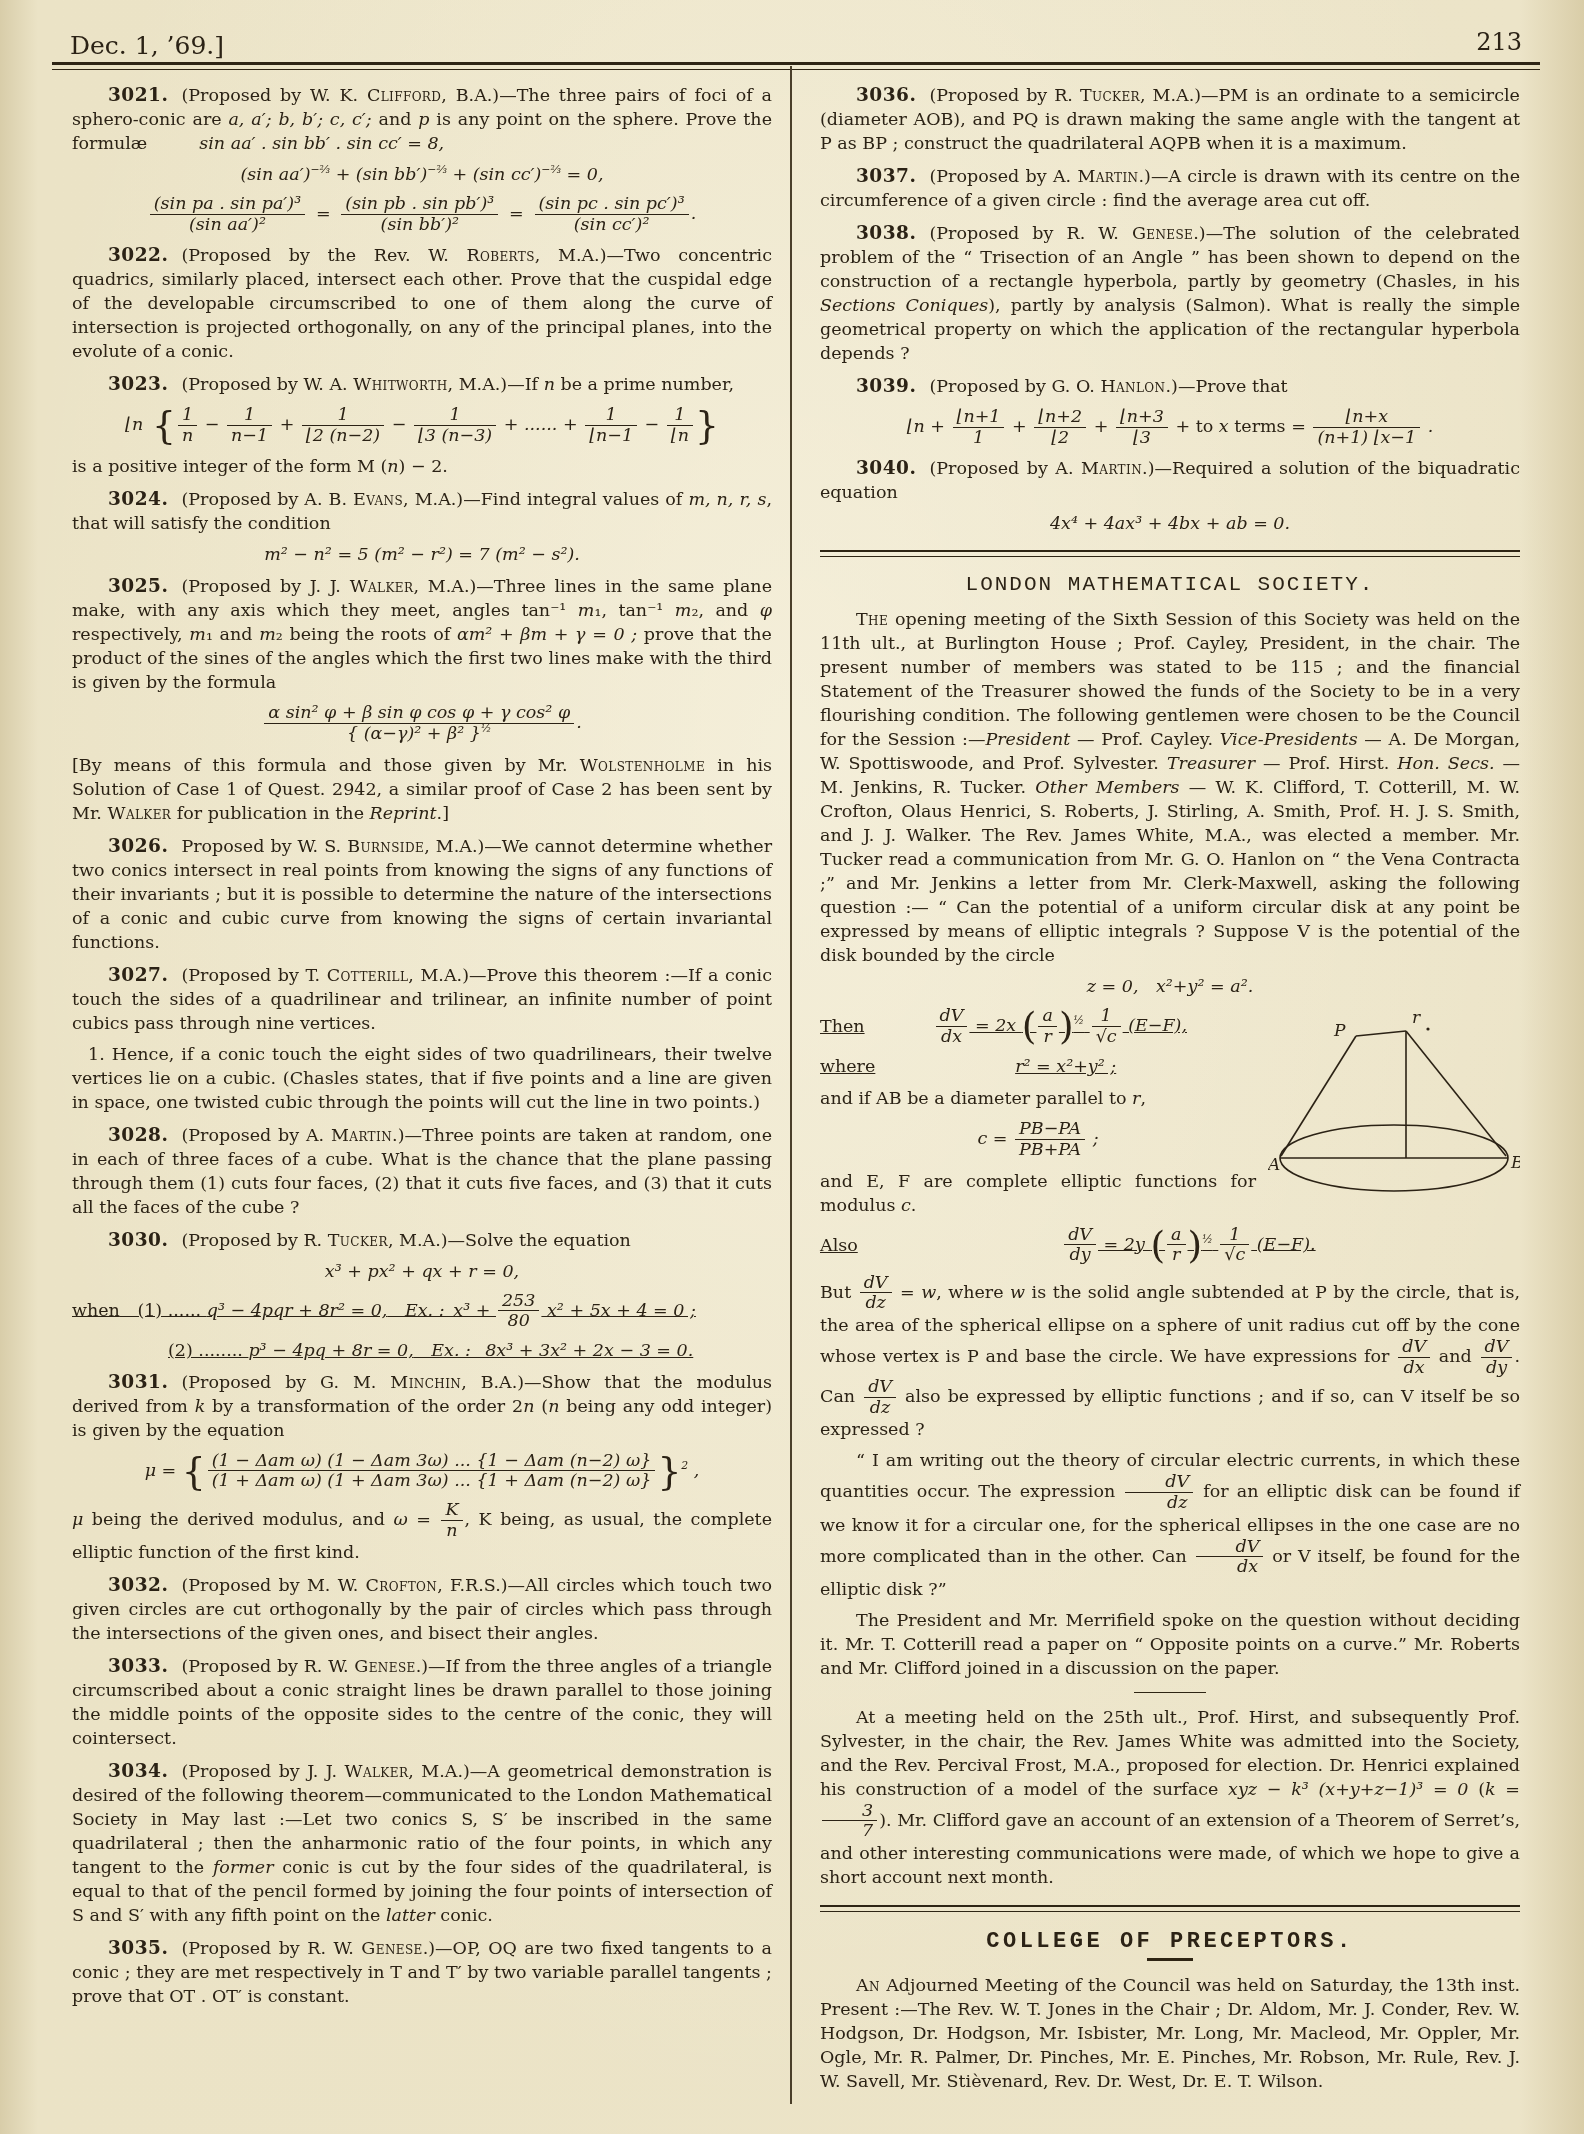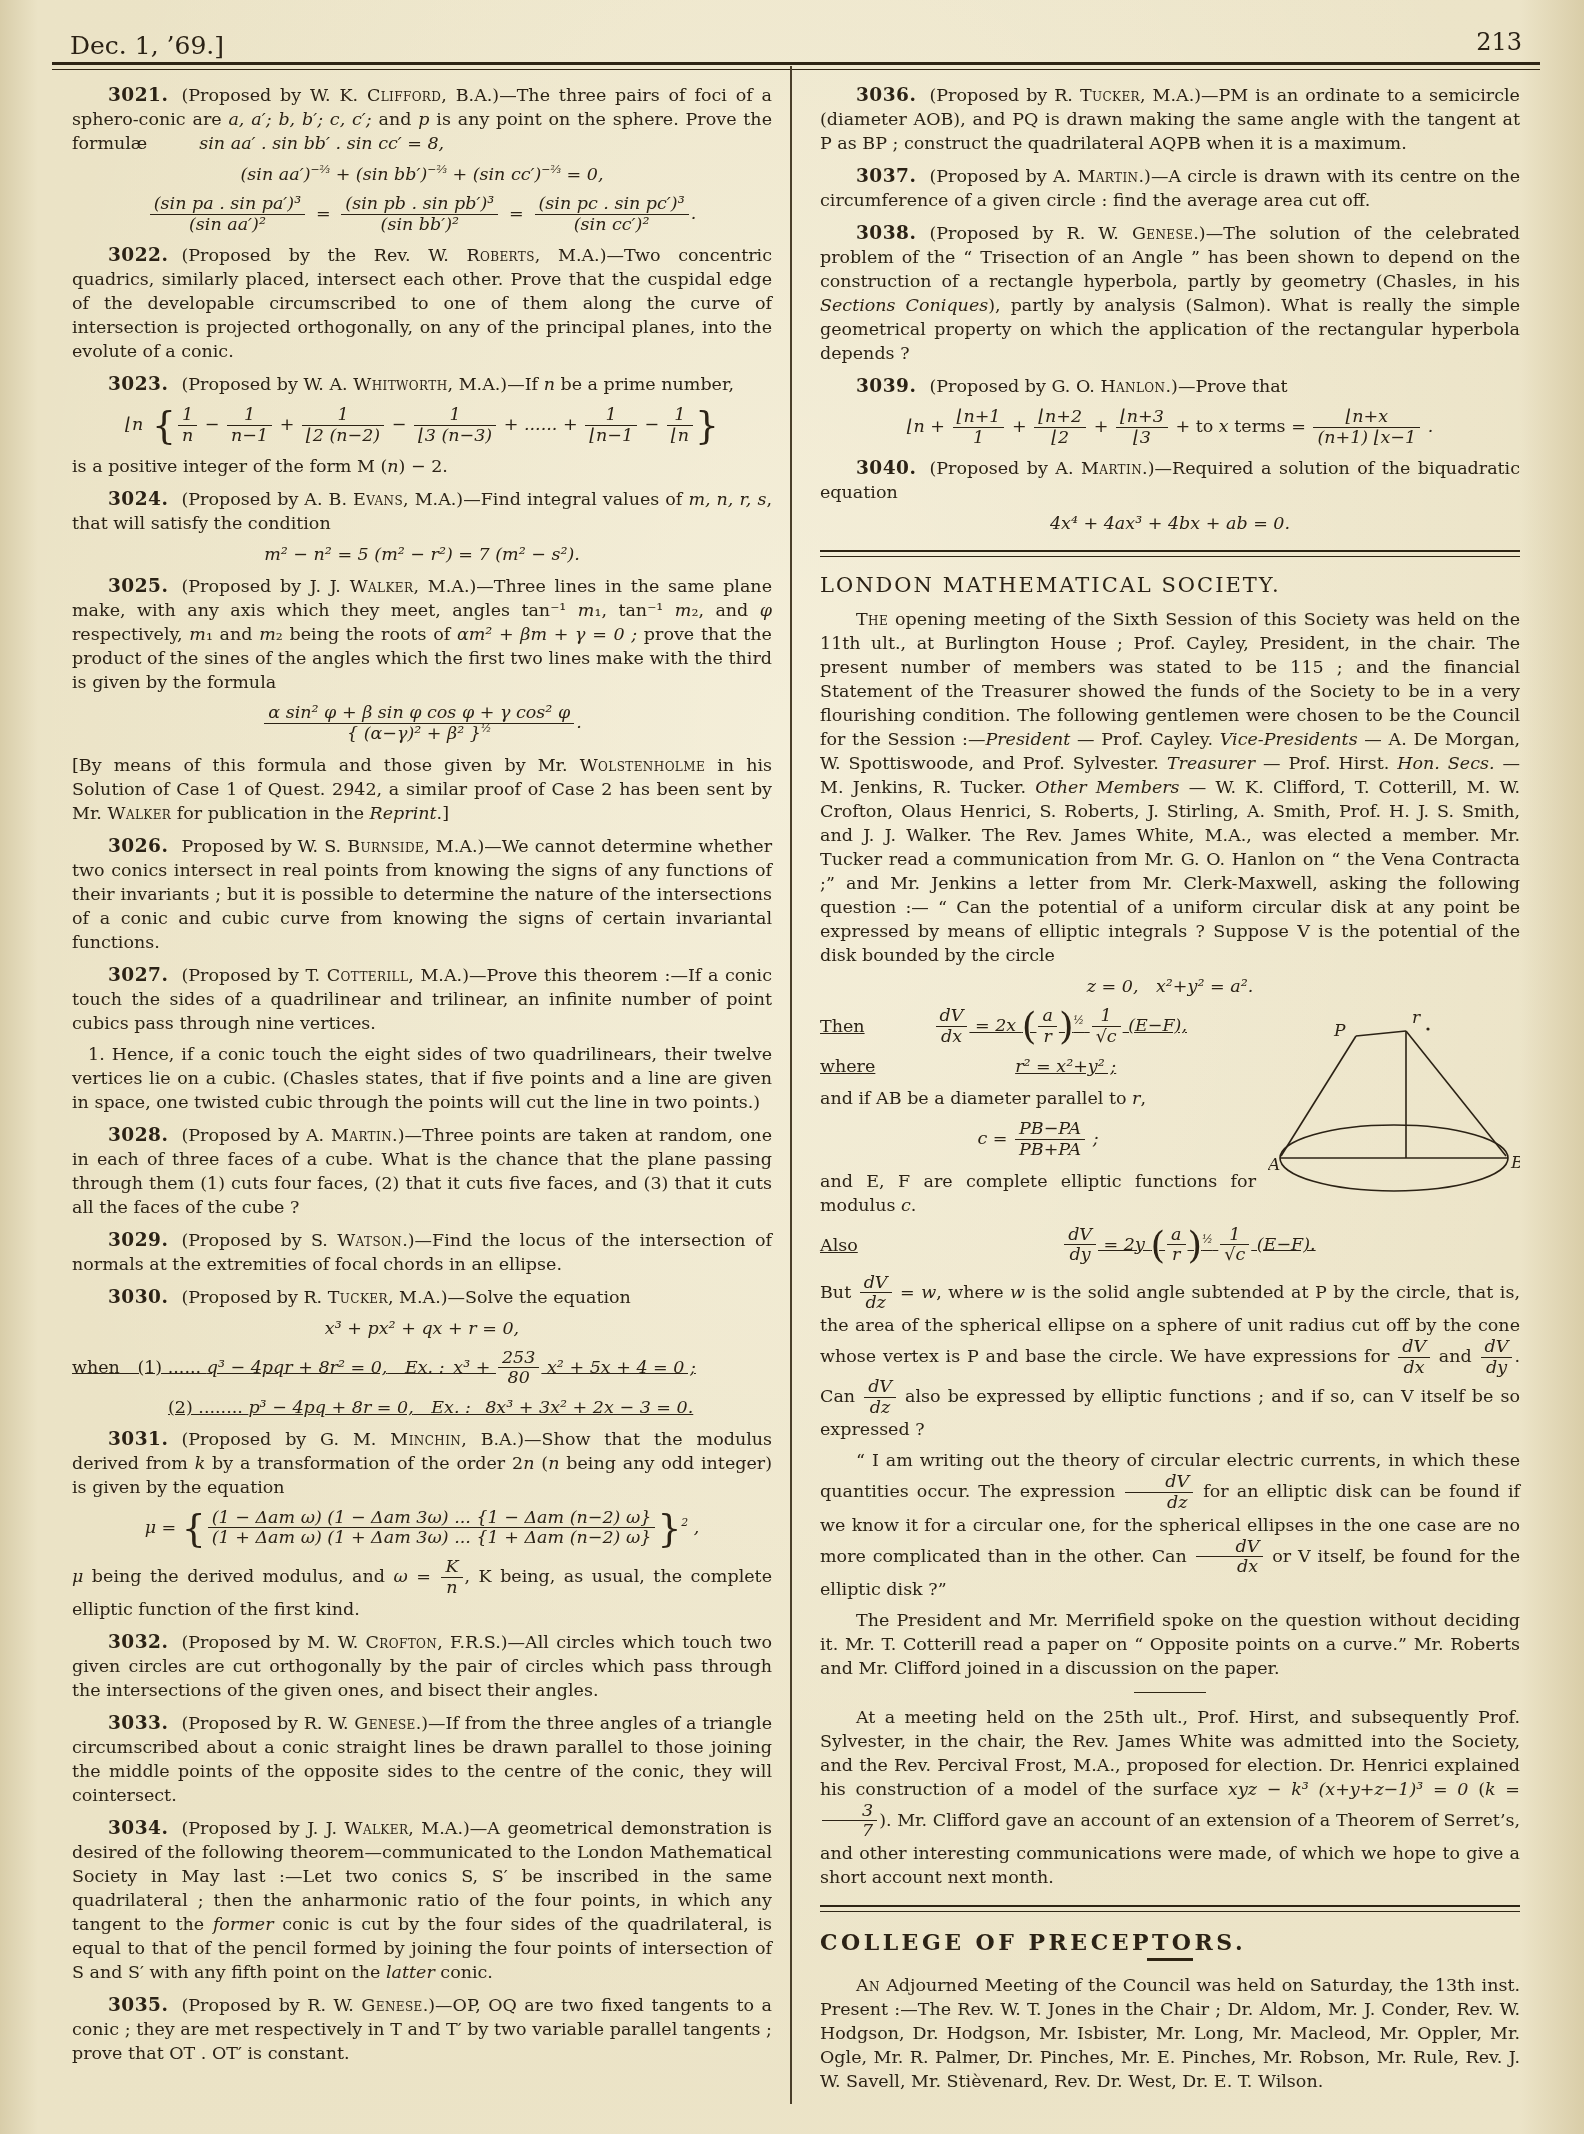"LONDON MATHEMATICAL SOCIETY." .sect { font-family: none -> Liberation Mono, monospace; text-align: none -> center }
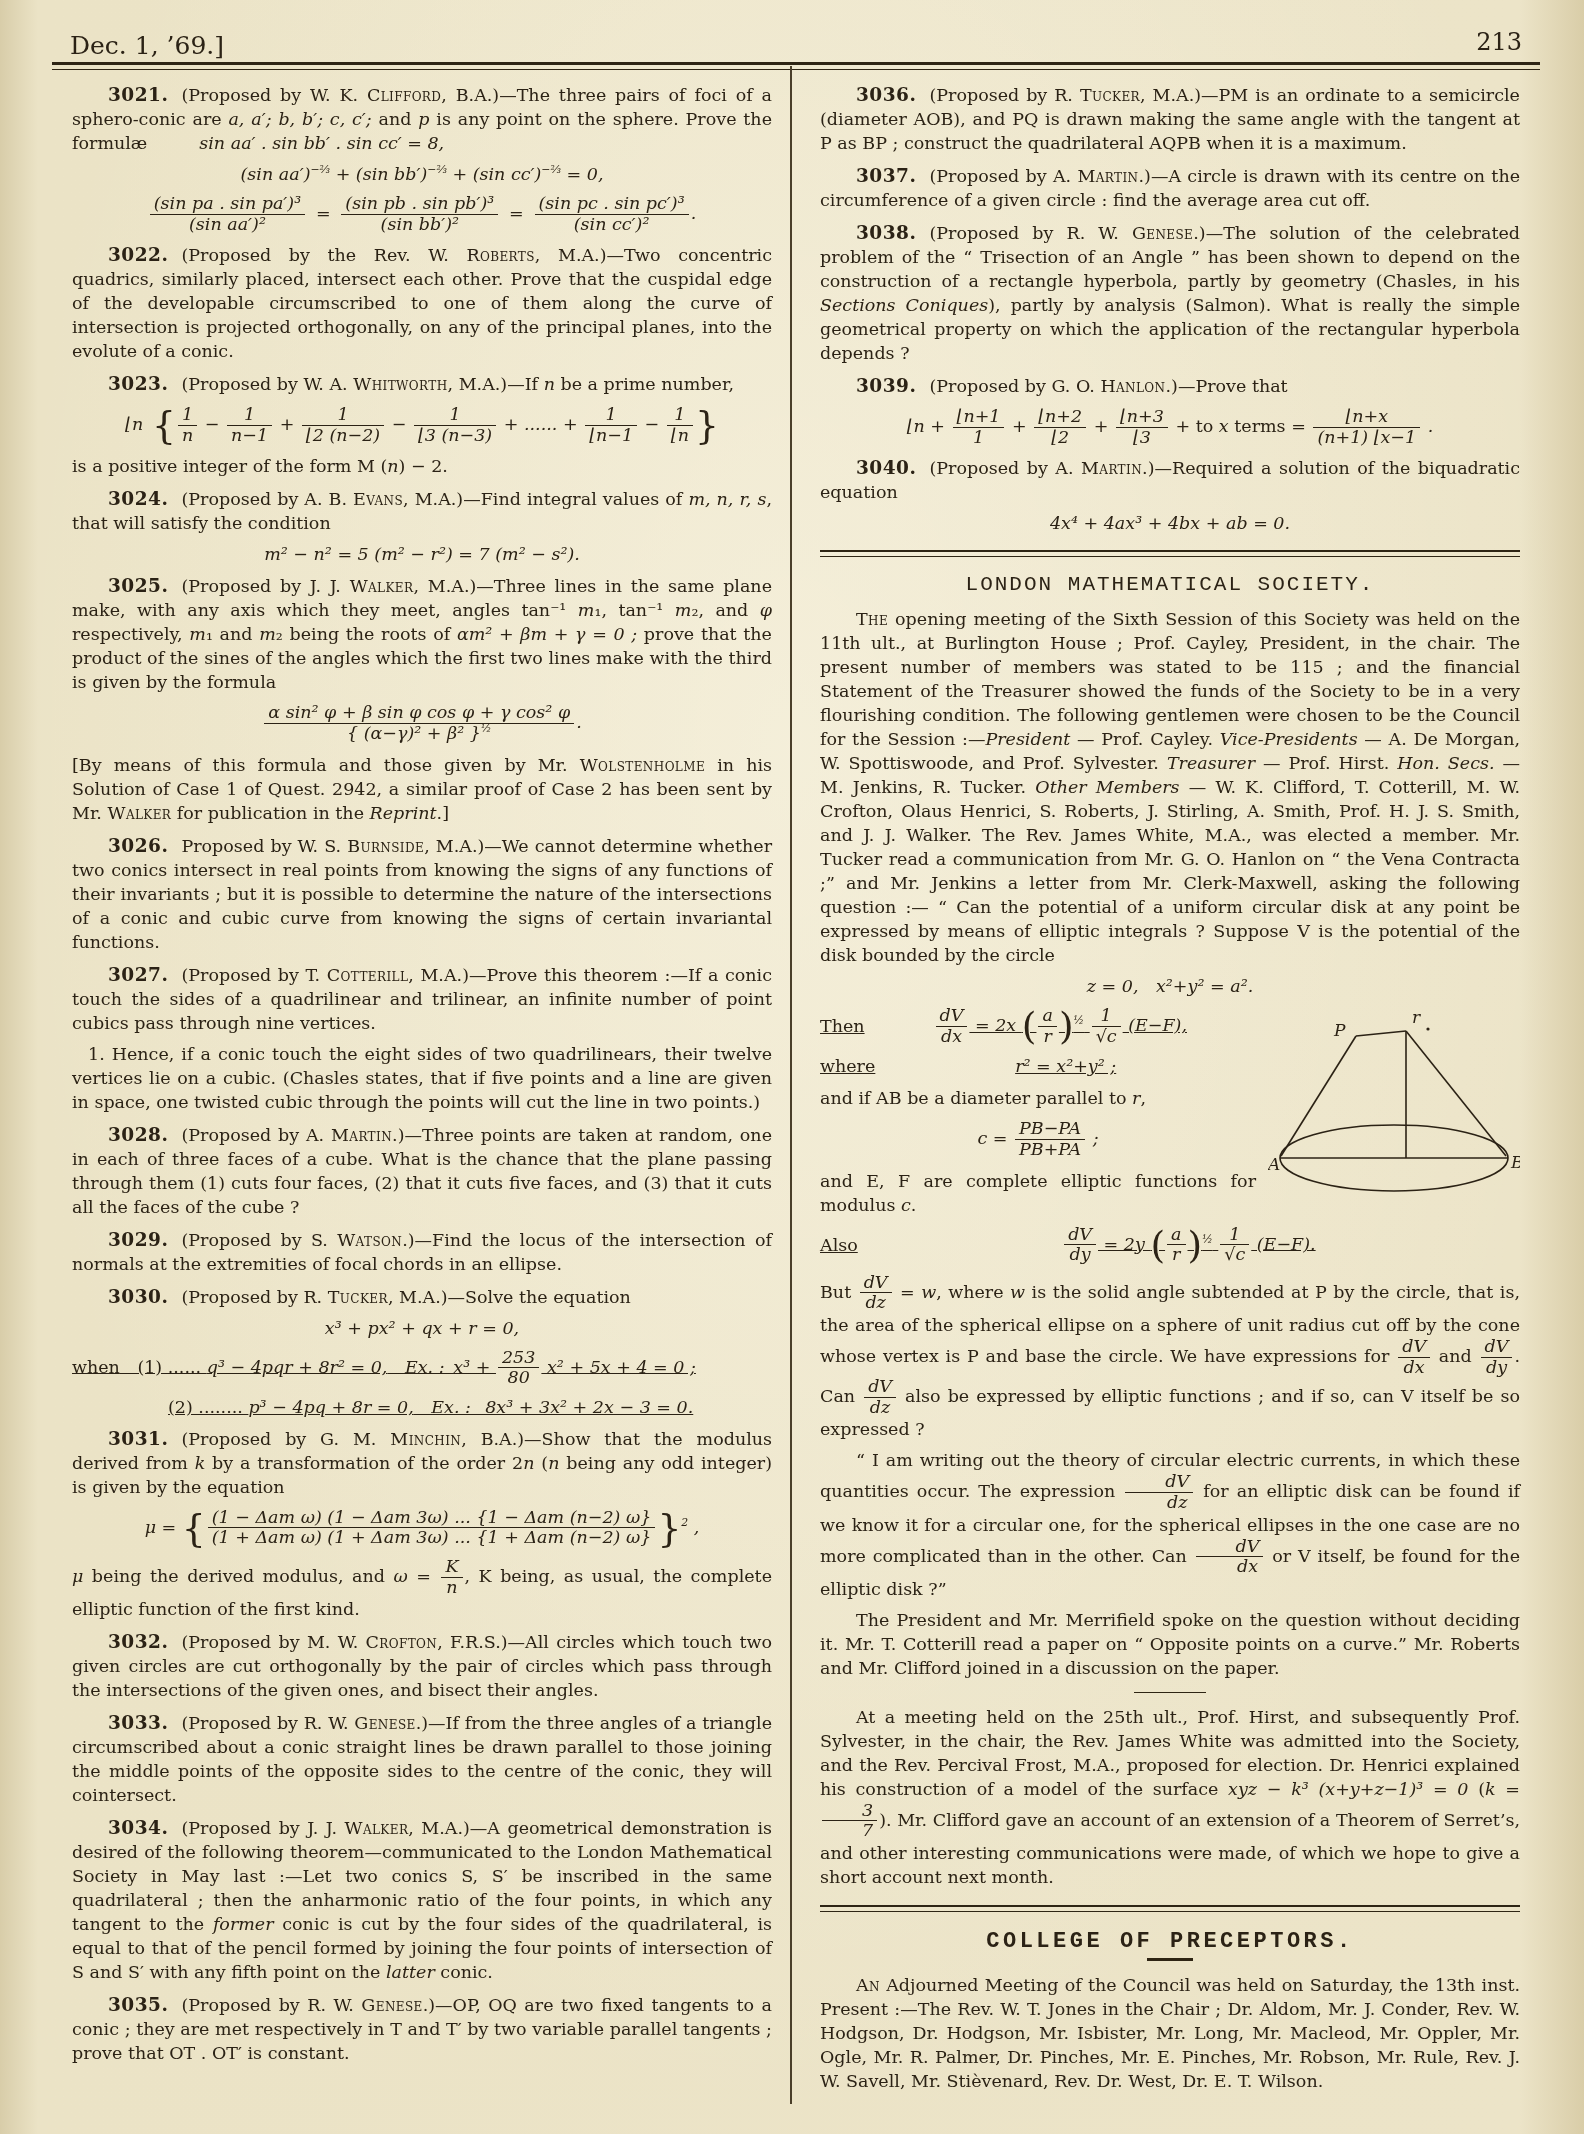"3029. (Proposed by S. Watson.)—Find" article.prob { html: <article> <p><span>3029.</span><span><span>(Proposed by S. </span><span>Watson</span><span>.)—Find the locus of the intersection of normals at the extremities of focal chords in an ellipse.</span></span></p> </article> -> none }
